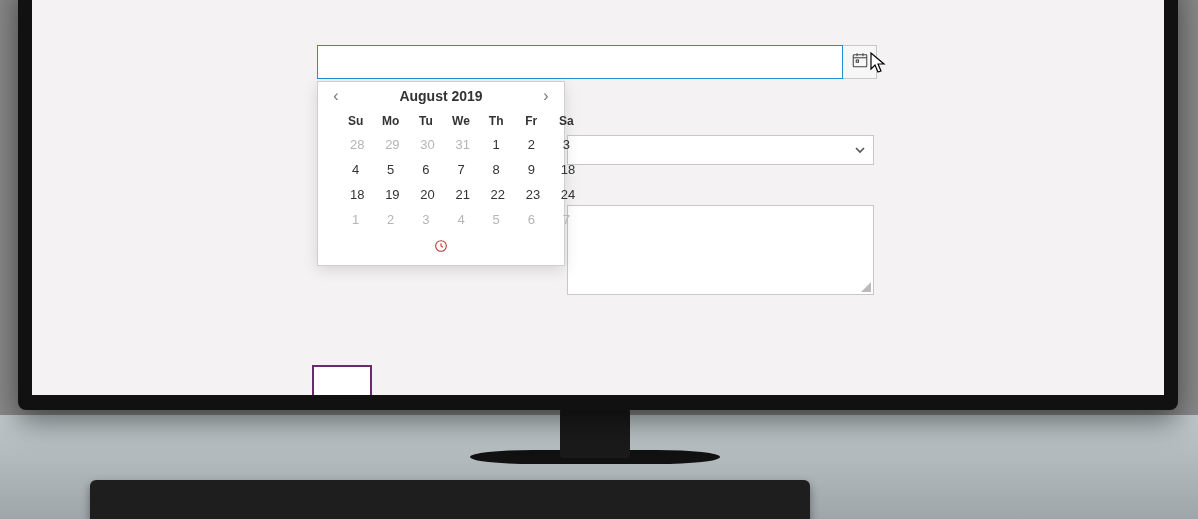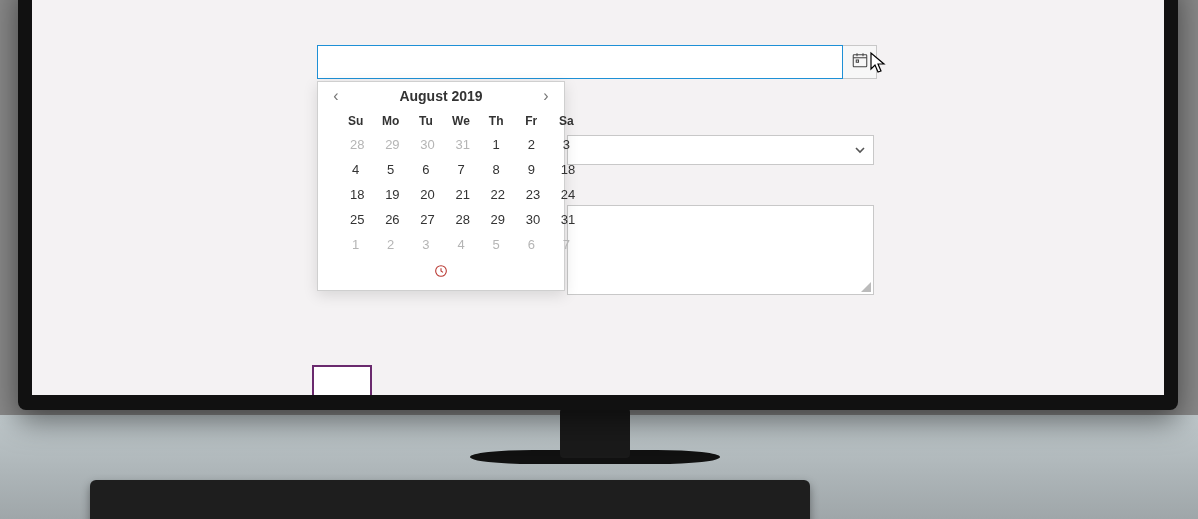"25" tr { html: <tr> <td>25</td> <td>26</td> <td>27</td> <td>28</td> <td>29</td> <td>30</td> <td>31</td> </tr> -> none }
